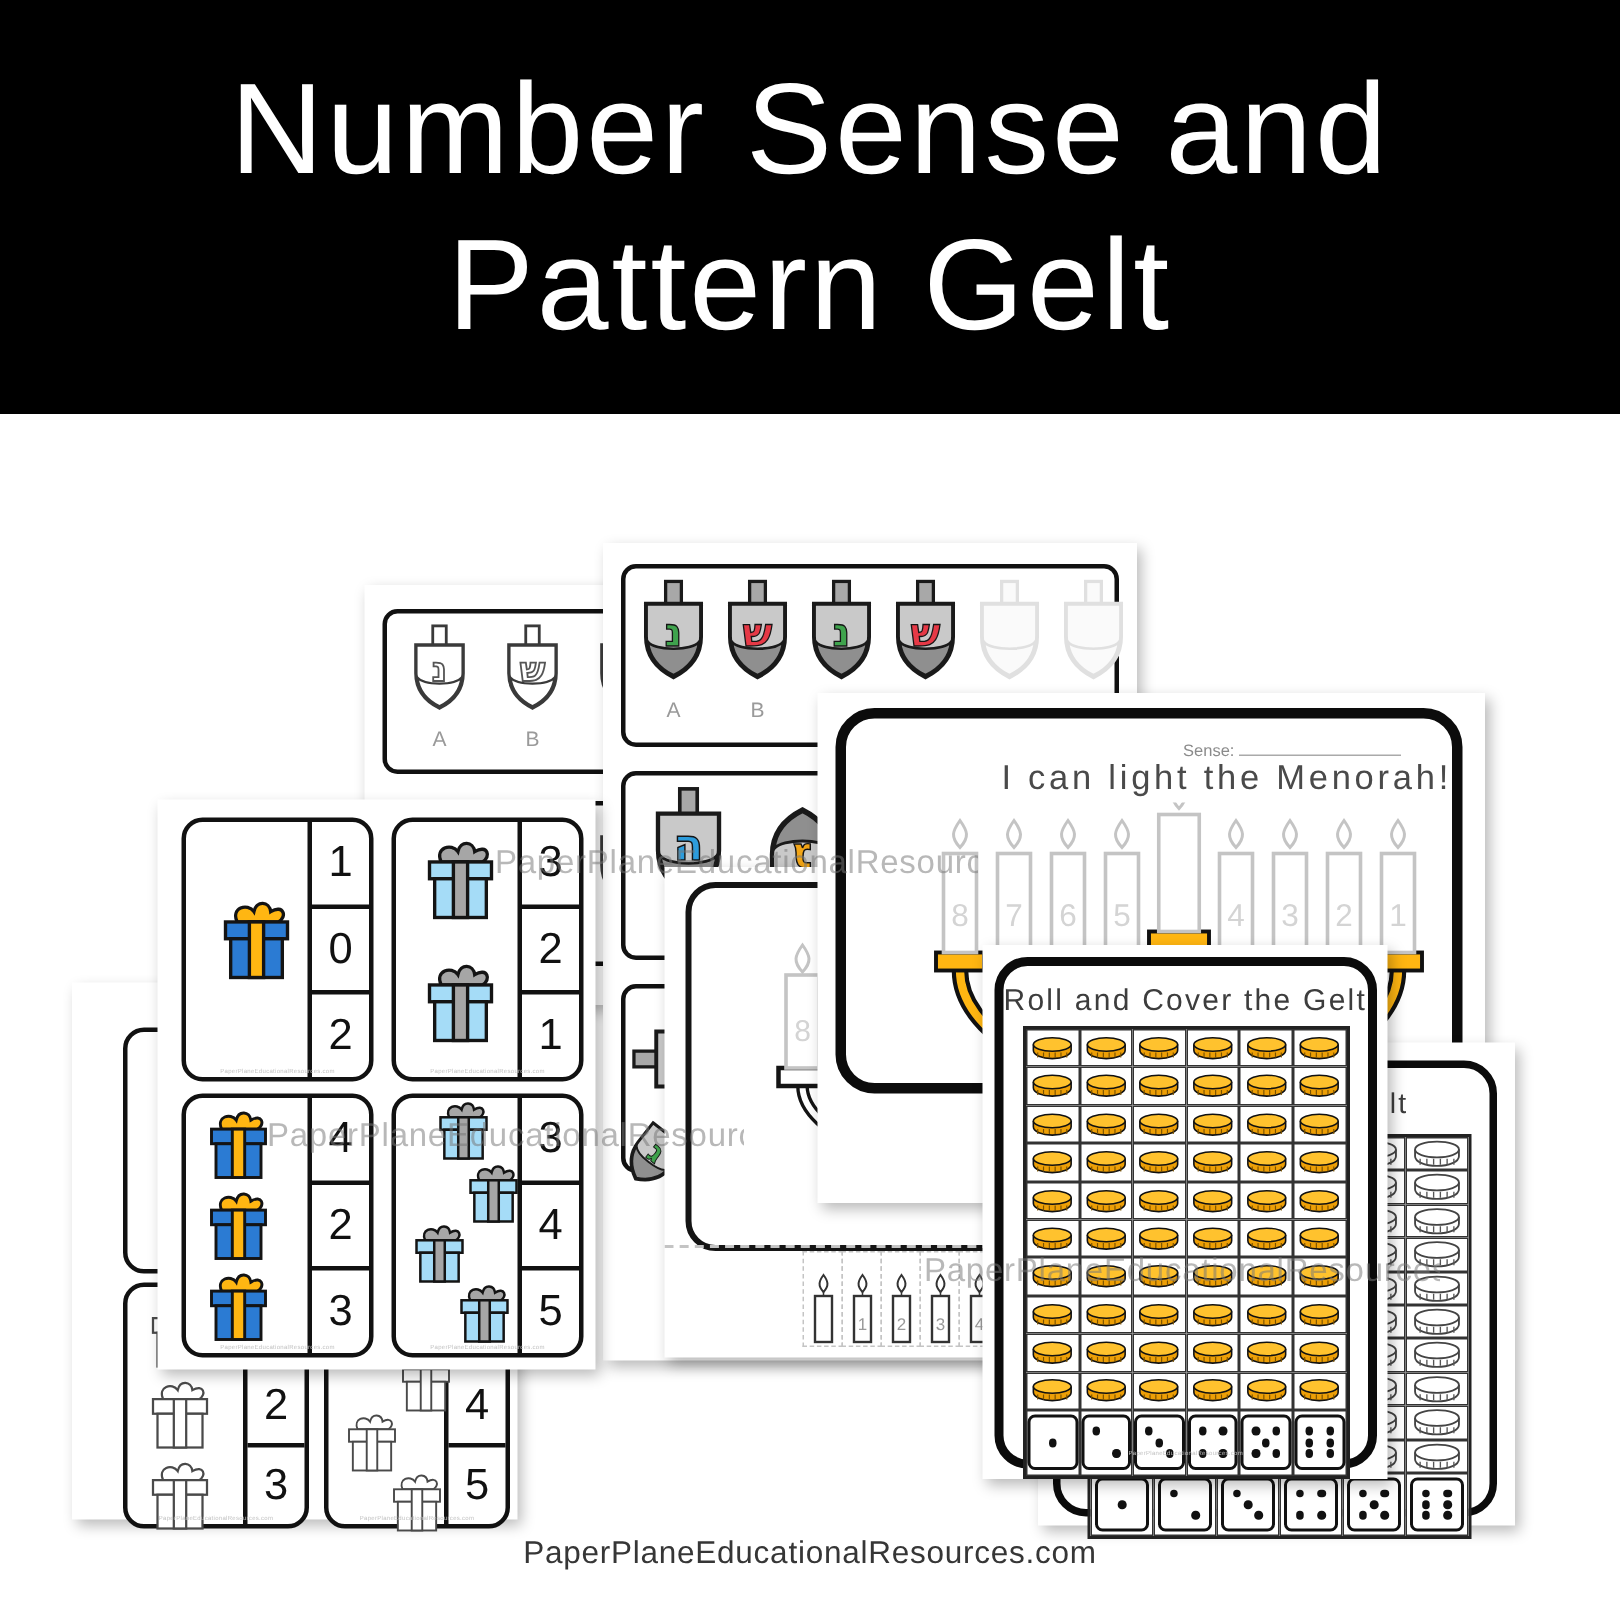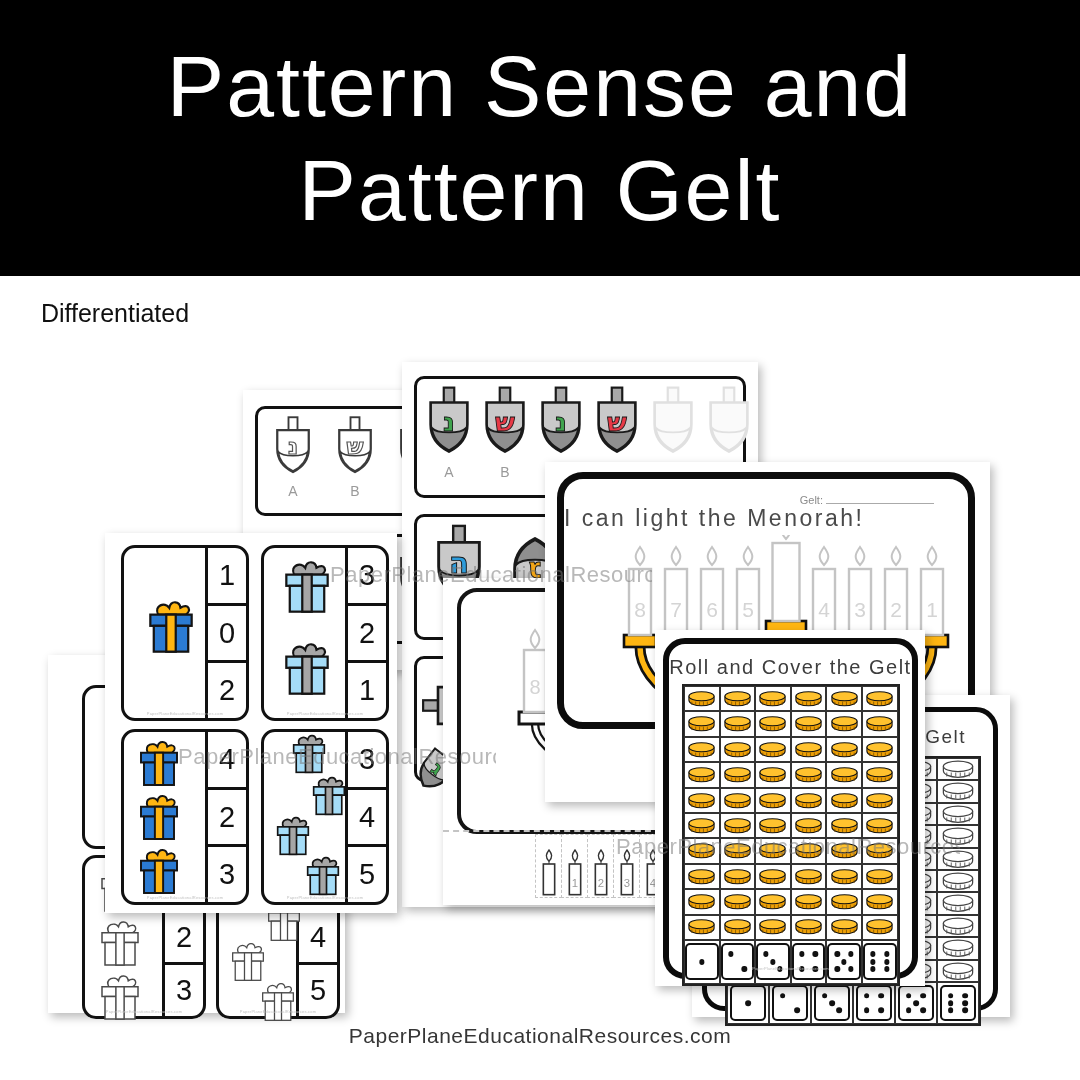"Pattern Sense and" div { text: Pattern -> Number }
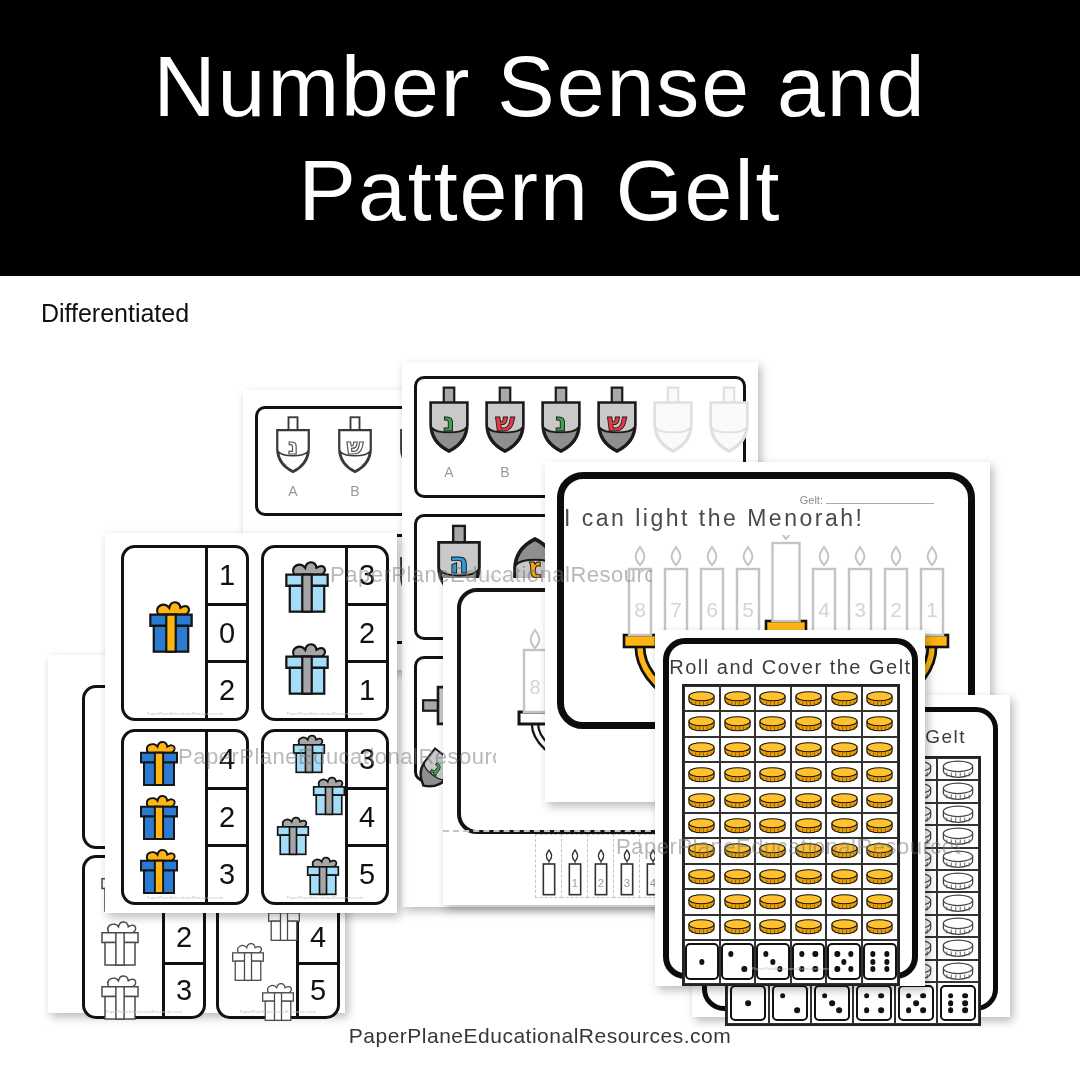"Differentiated" div { html: <div>Differentiated</div> -> none }
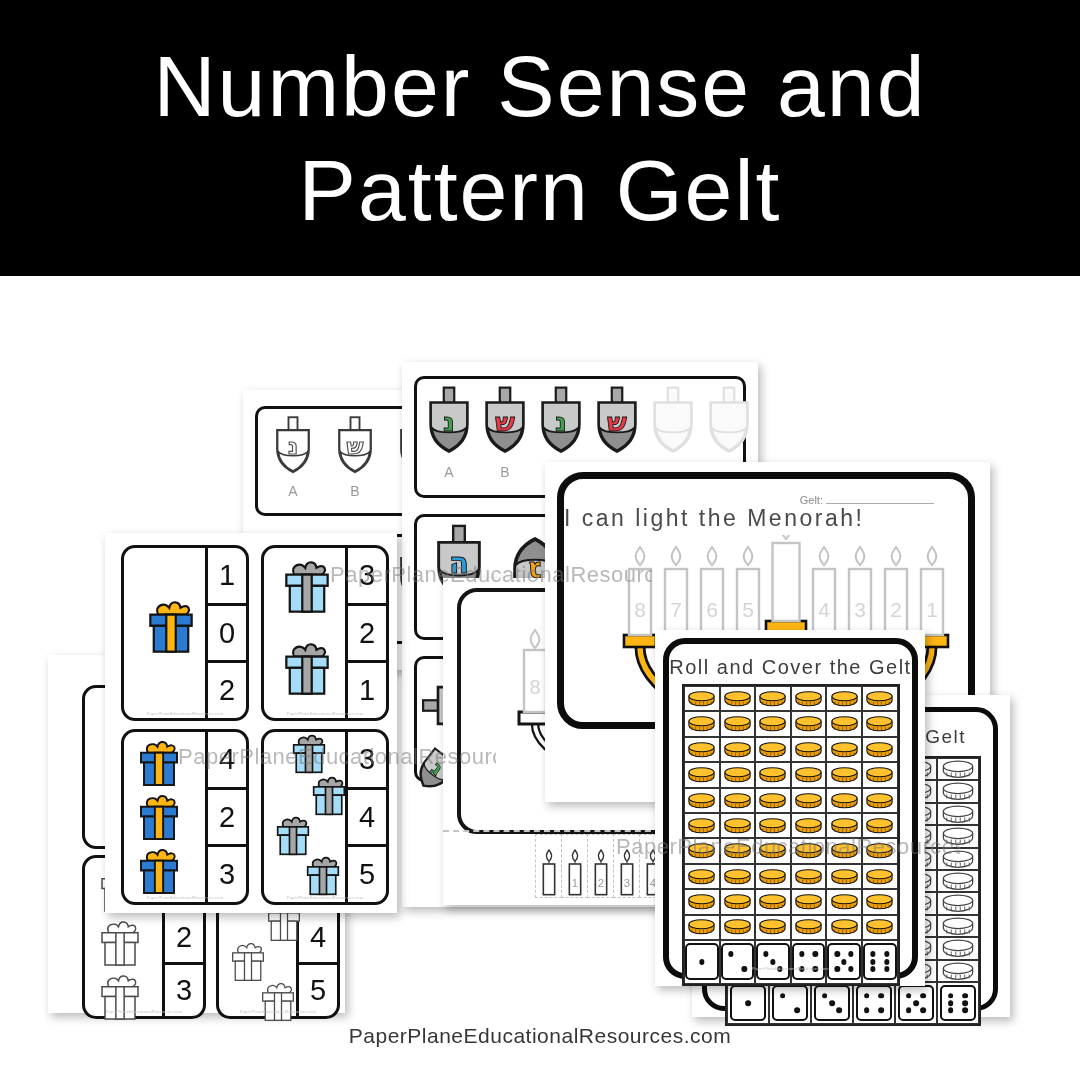"Gelt:" span { text: Gelt -> Sense }
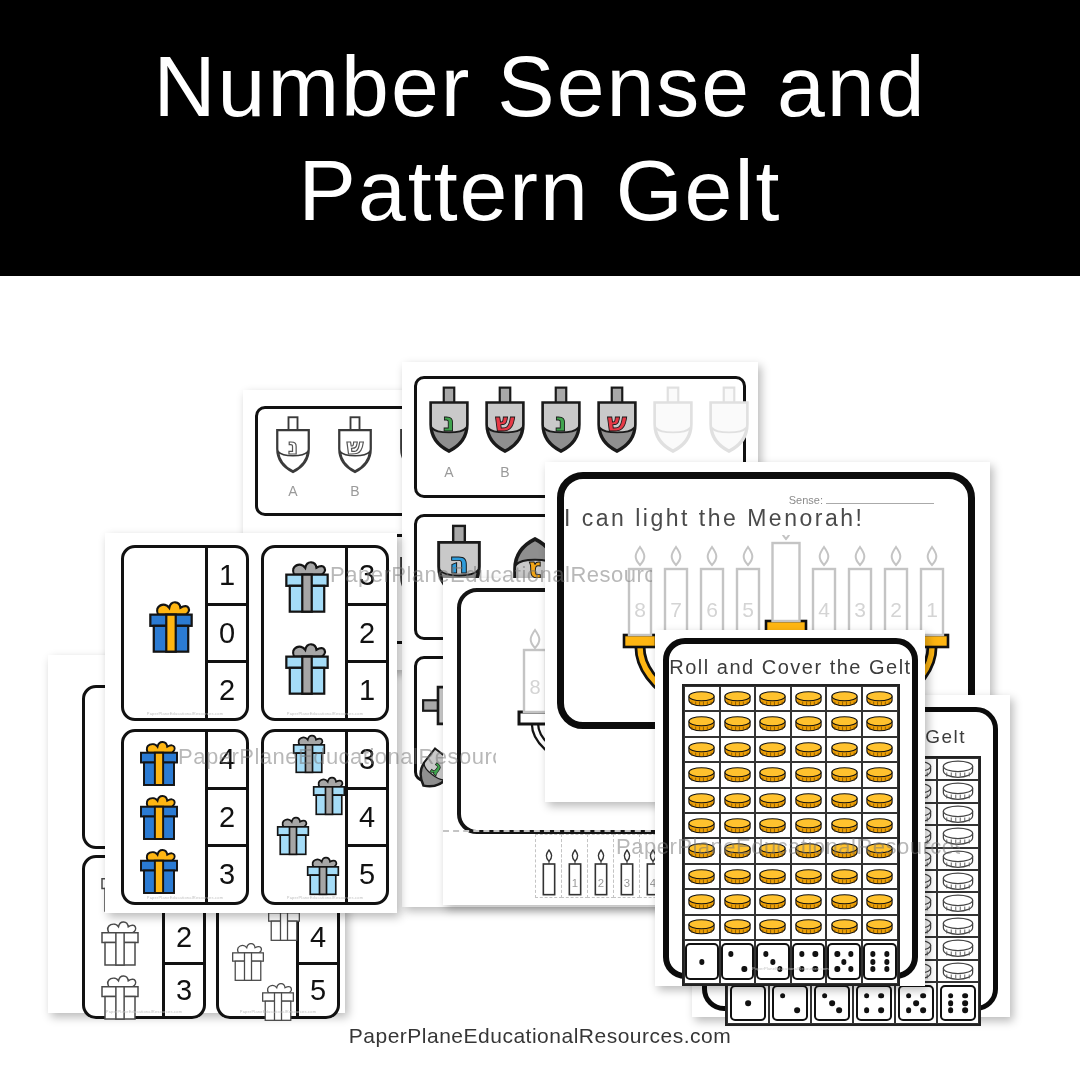"I can light the Menorah!" .mtitle { text-align: left -> right }
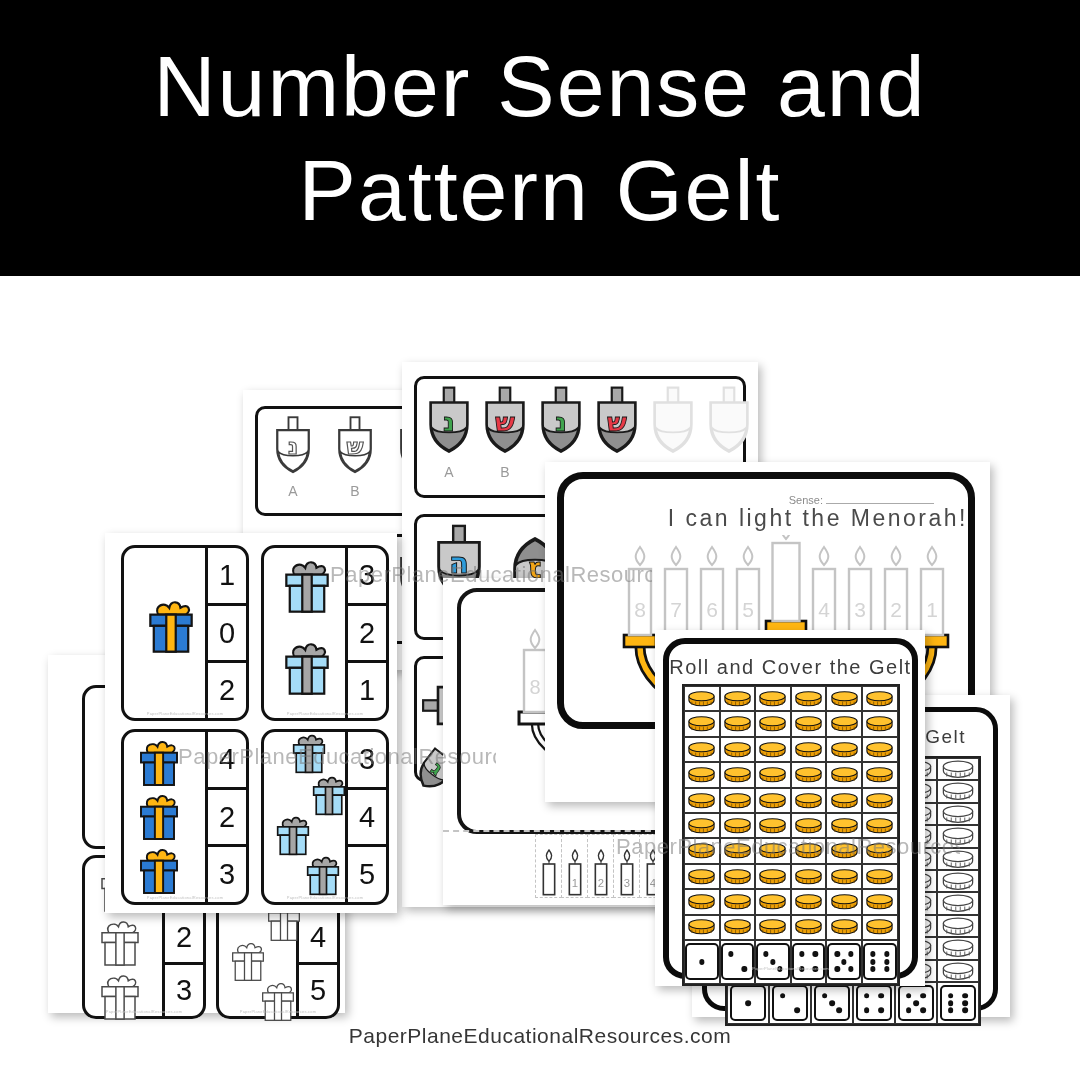"Roll and Cover the Gelt" .gtitle { text-align: center -> none }
